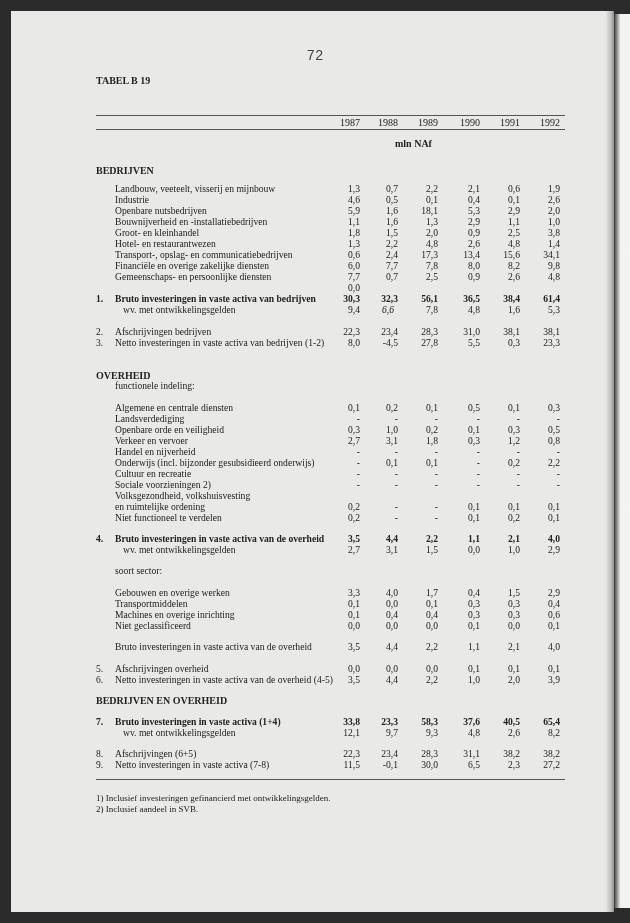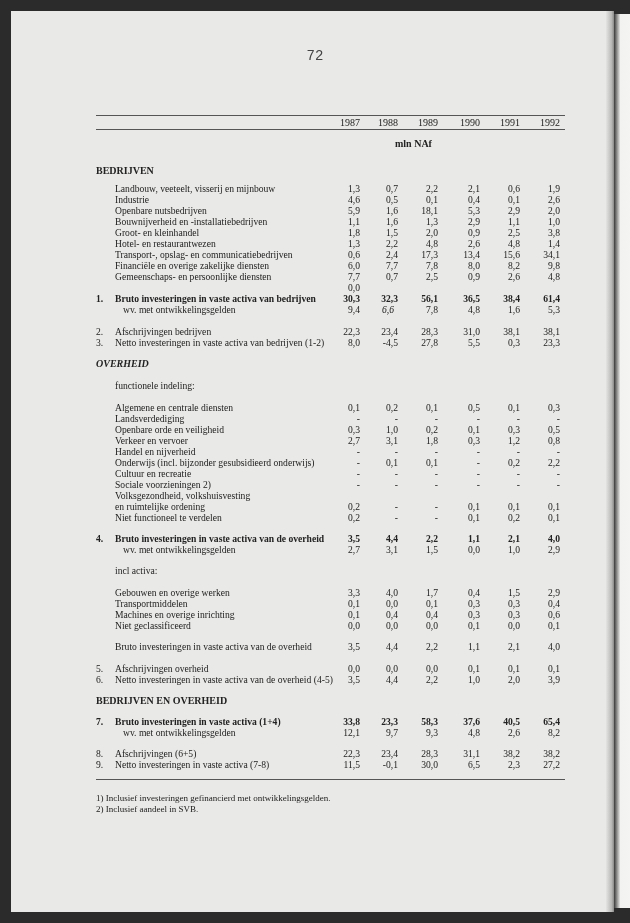"TABEL B 19" div.b { html: none -> <div>TABEL B 19</div> }
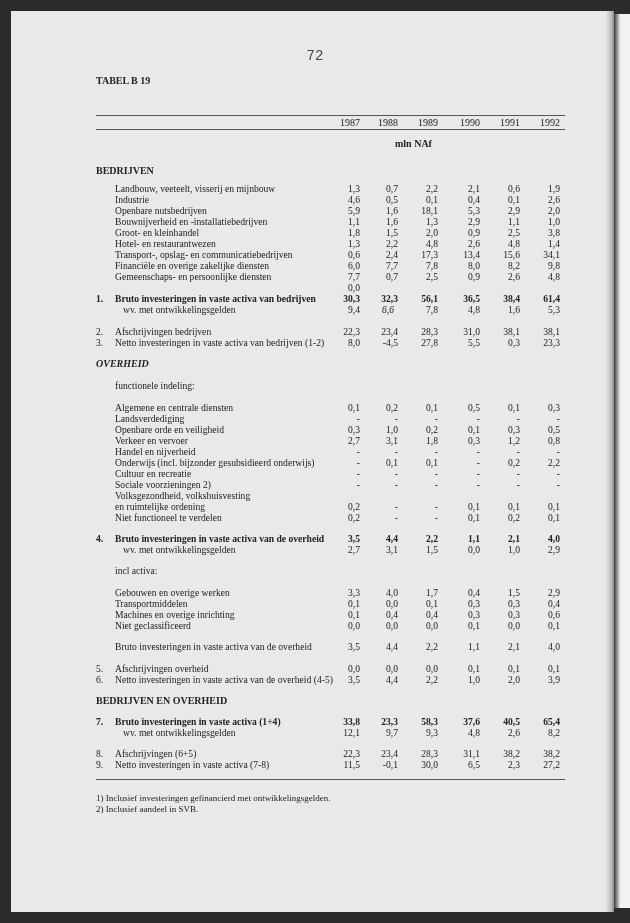"OVERHEID" div.section { font-style: italic -> none; top: 358px -> 370px }
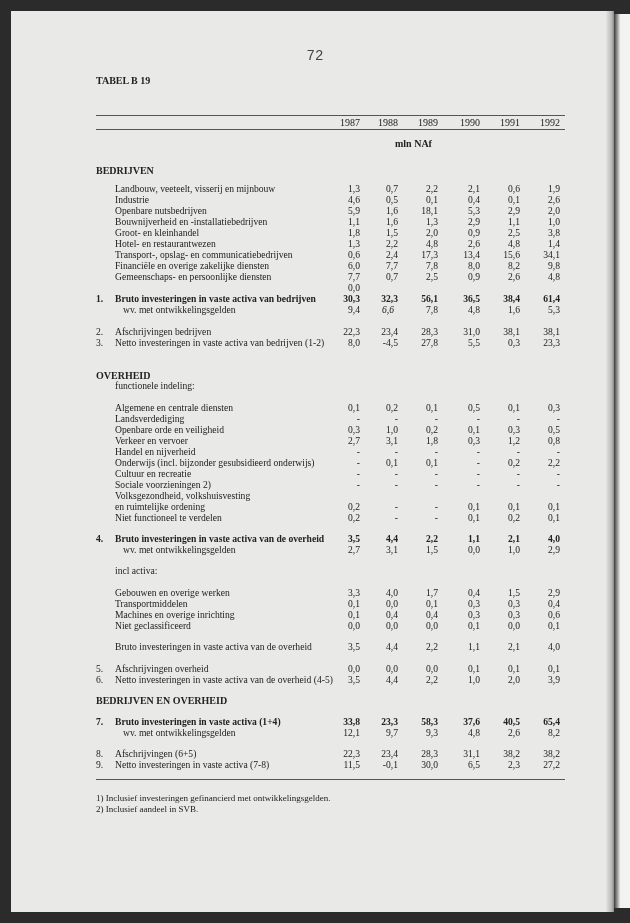"incl activa:" span.lbl { text: incl activa -> soort sector }
